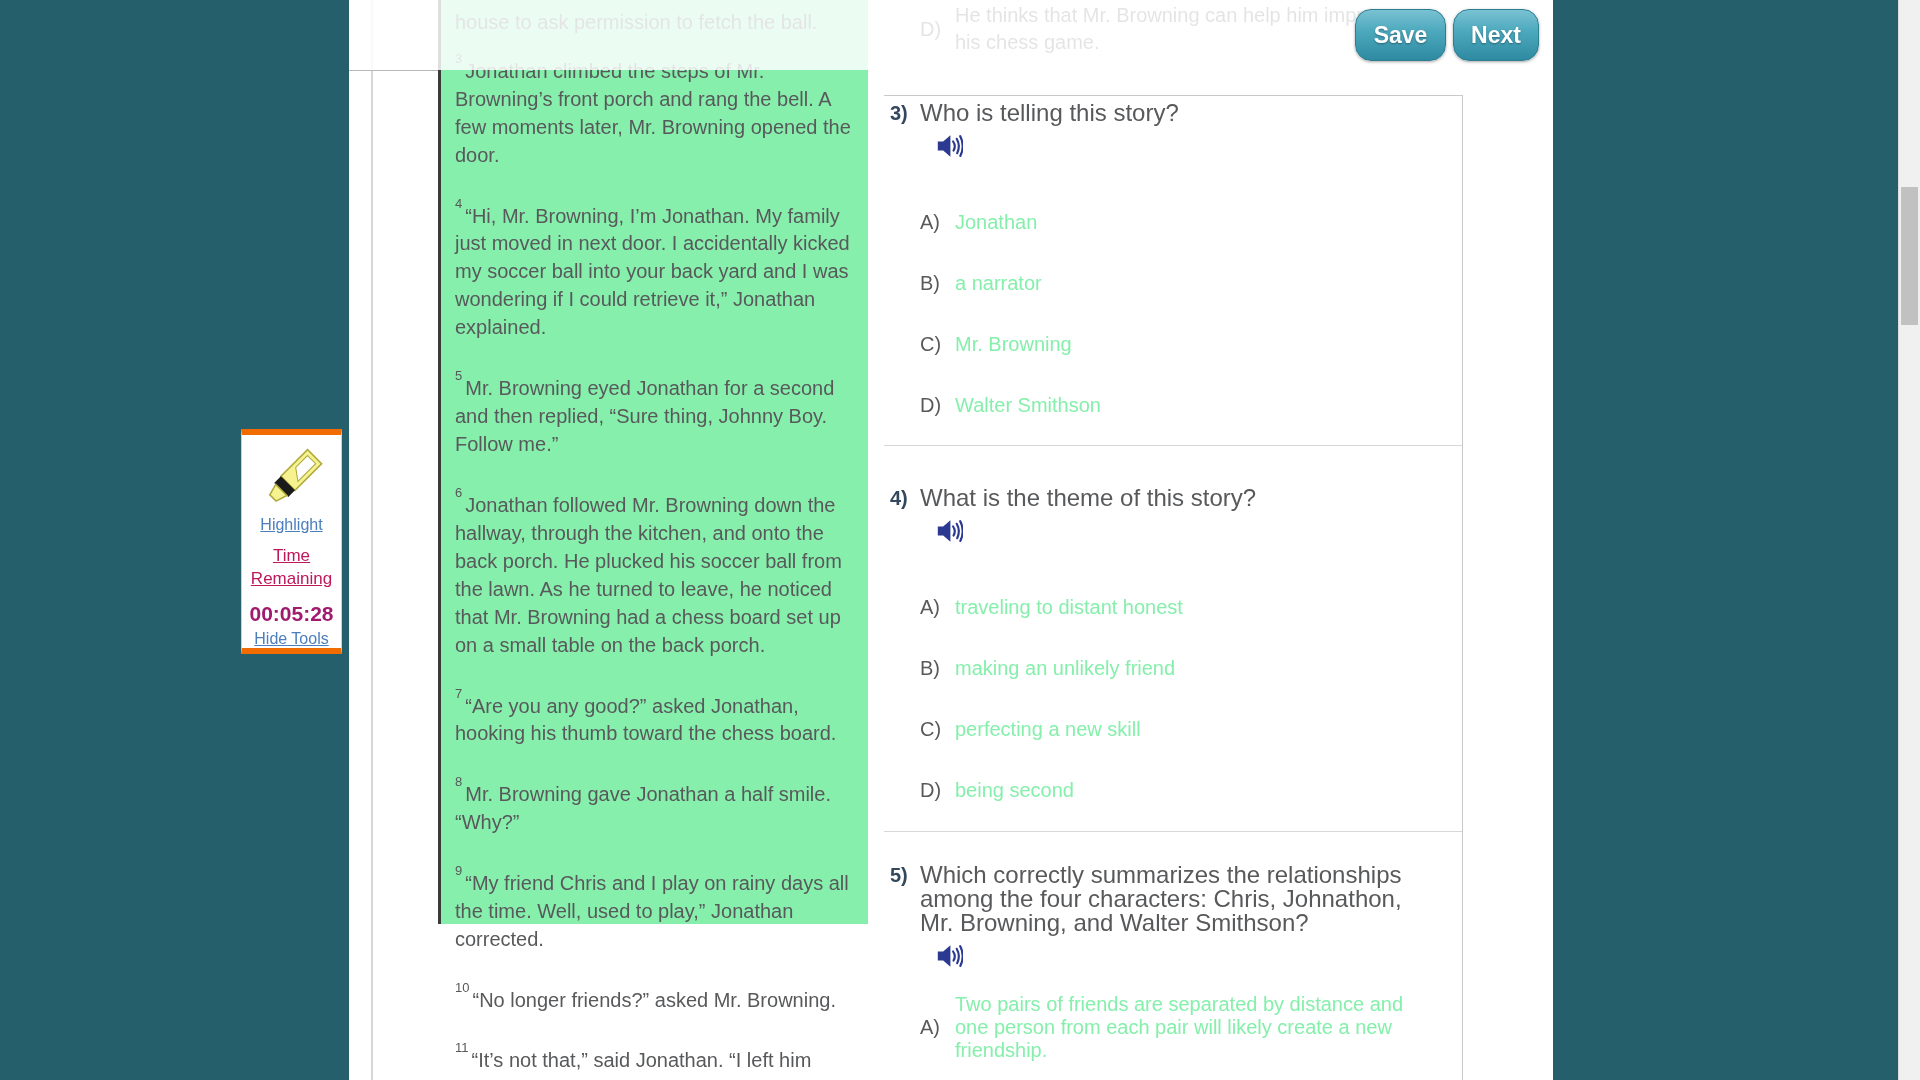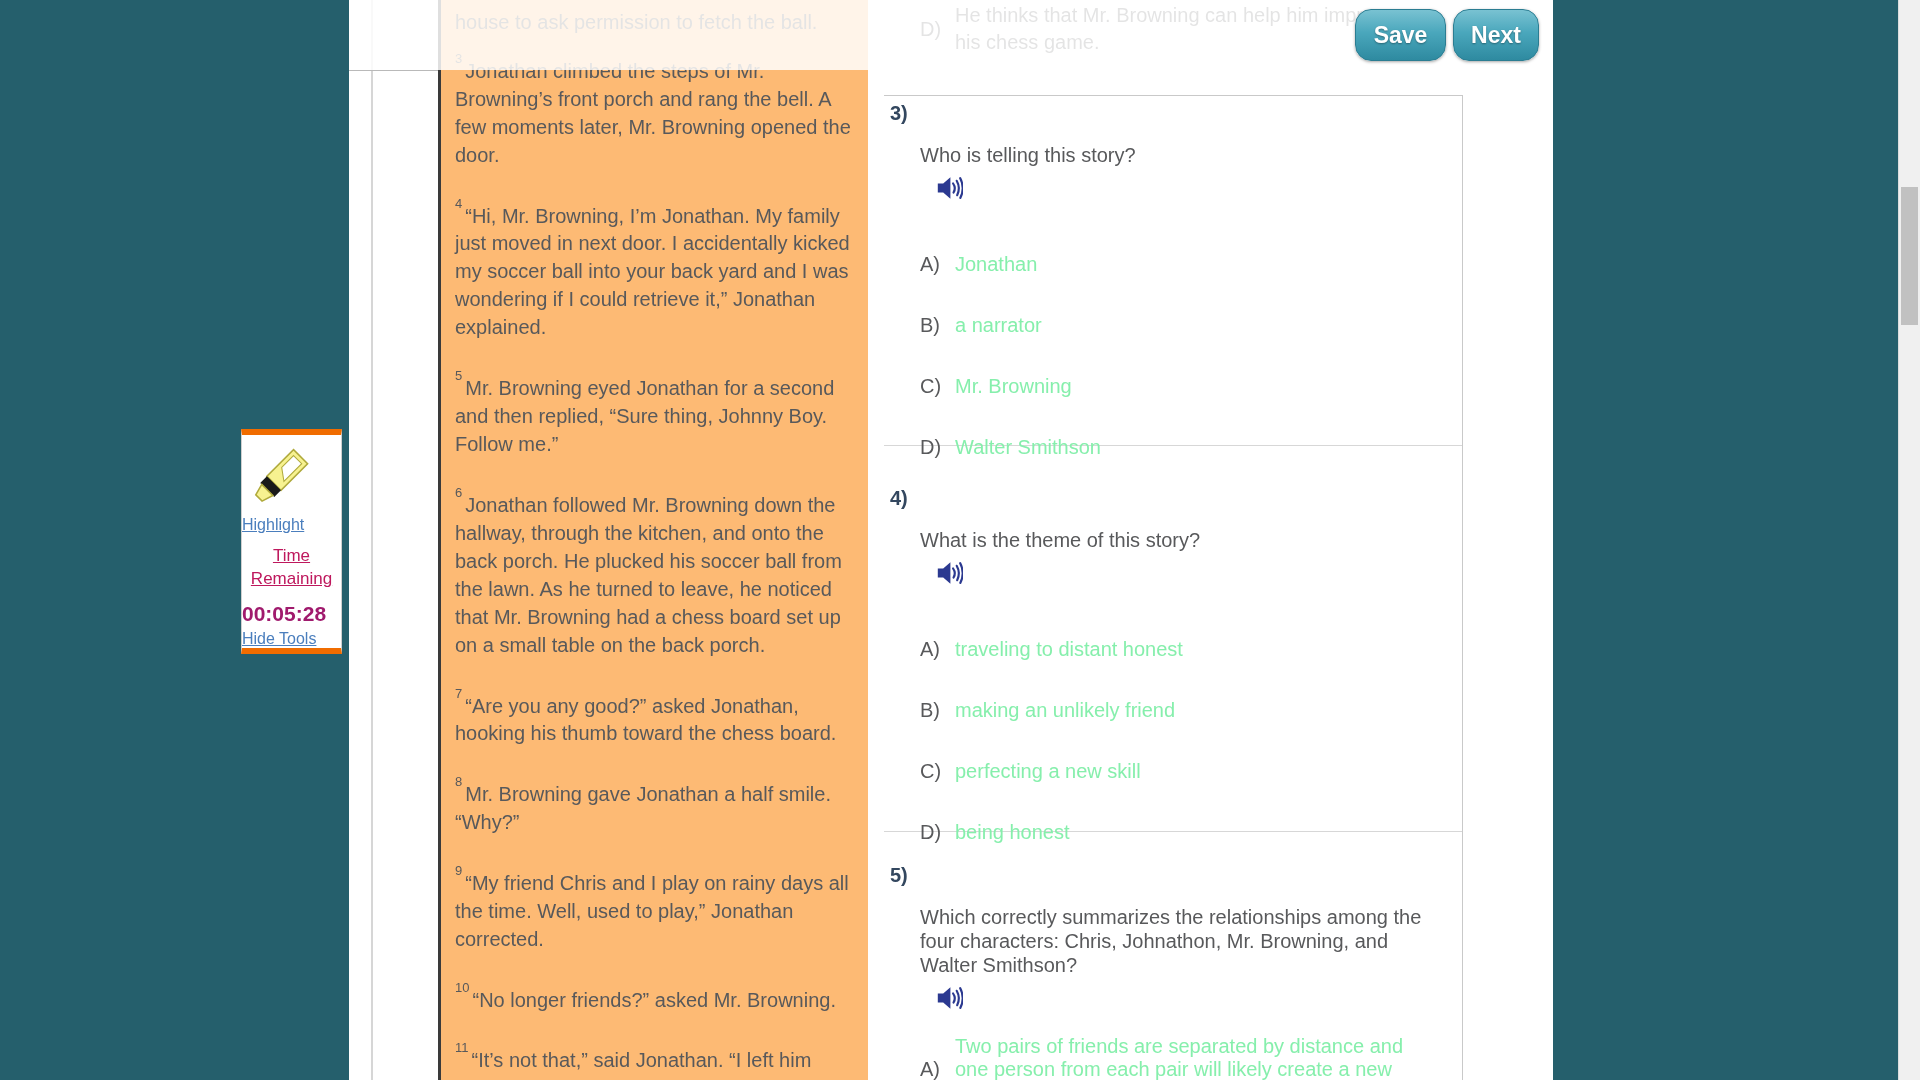"house to ask permission to" .passage-panel { background: #fdba74 -> #86efac; height: 1080px -> 924px }
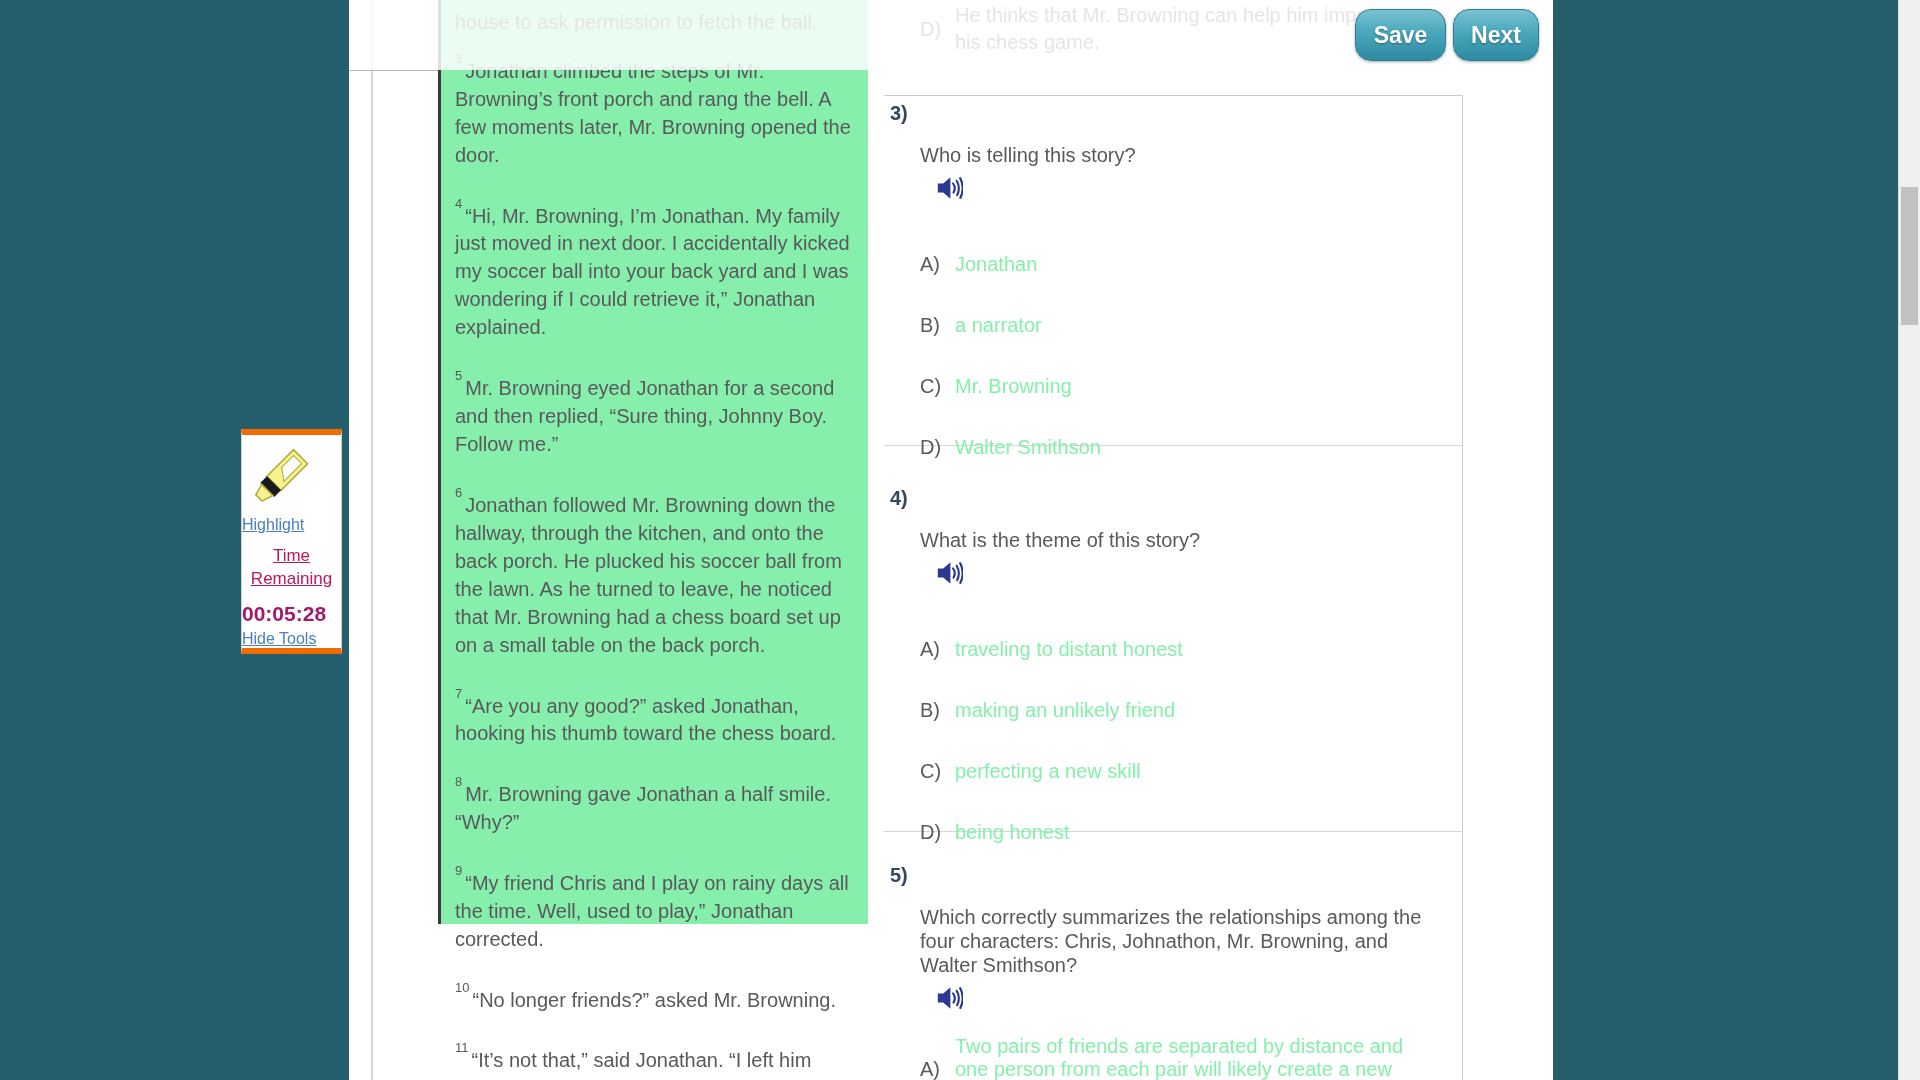"Who is telling this story?" .q-text { font-size: 20px -> 24px; margin-top: 42px -> none }
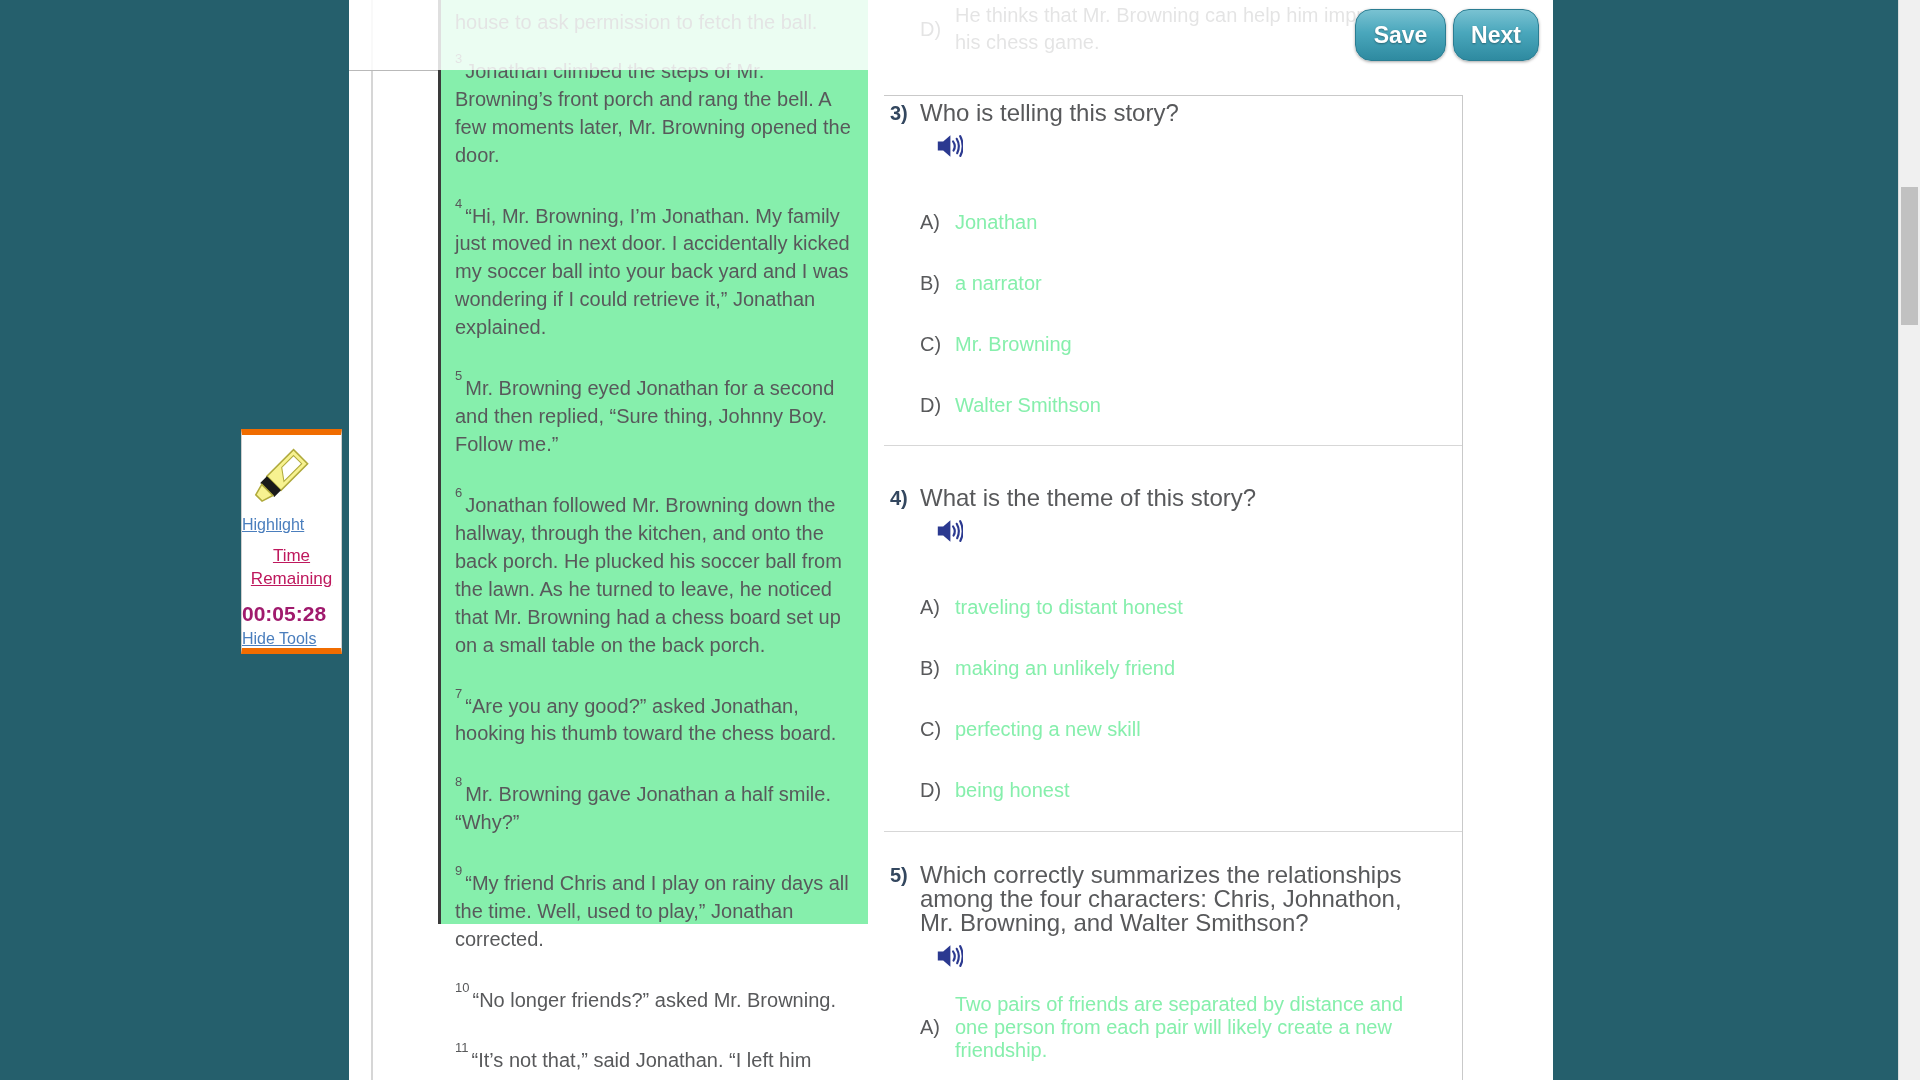"Highlight" .toolbox { align-items: flex-start -> center }
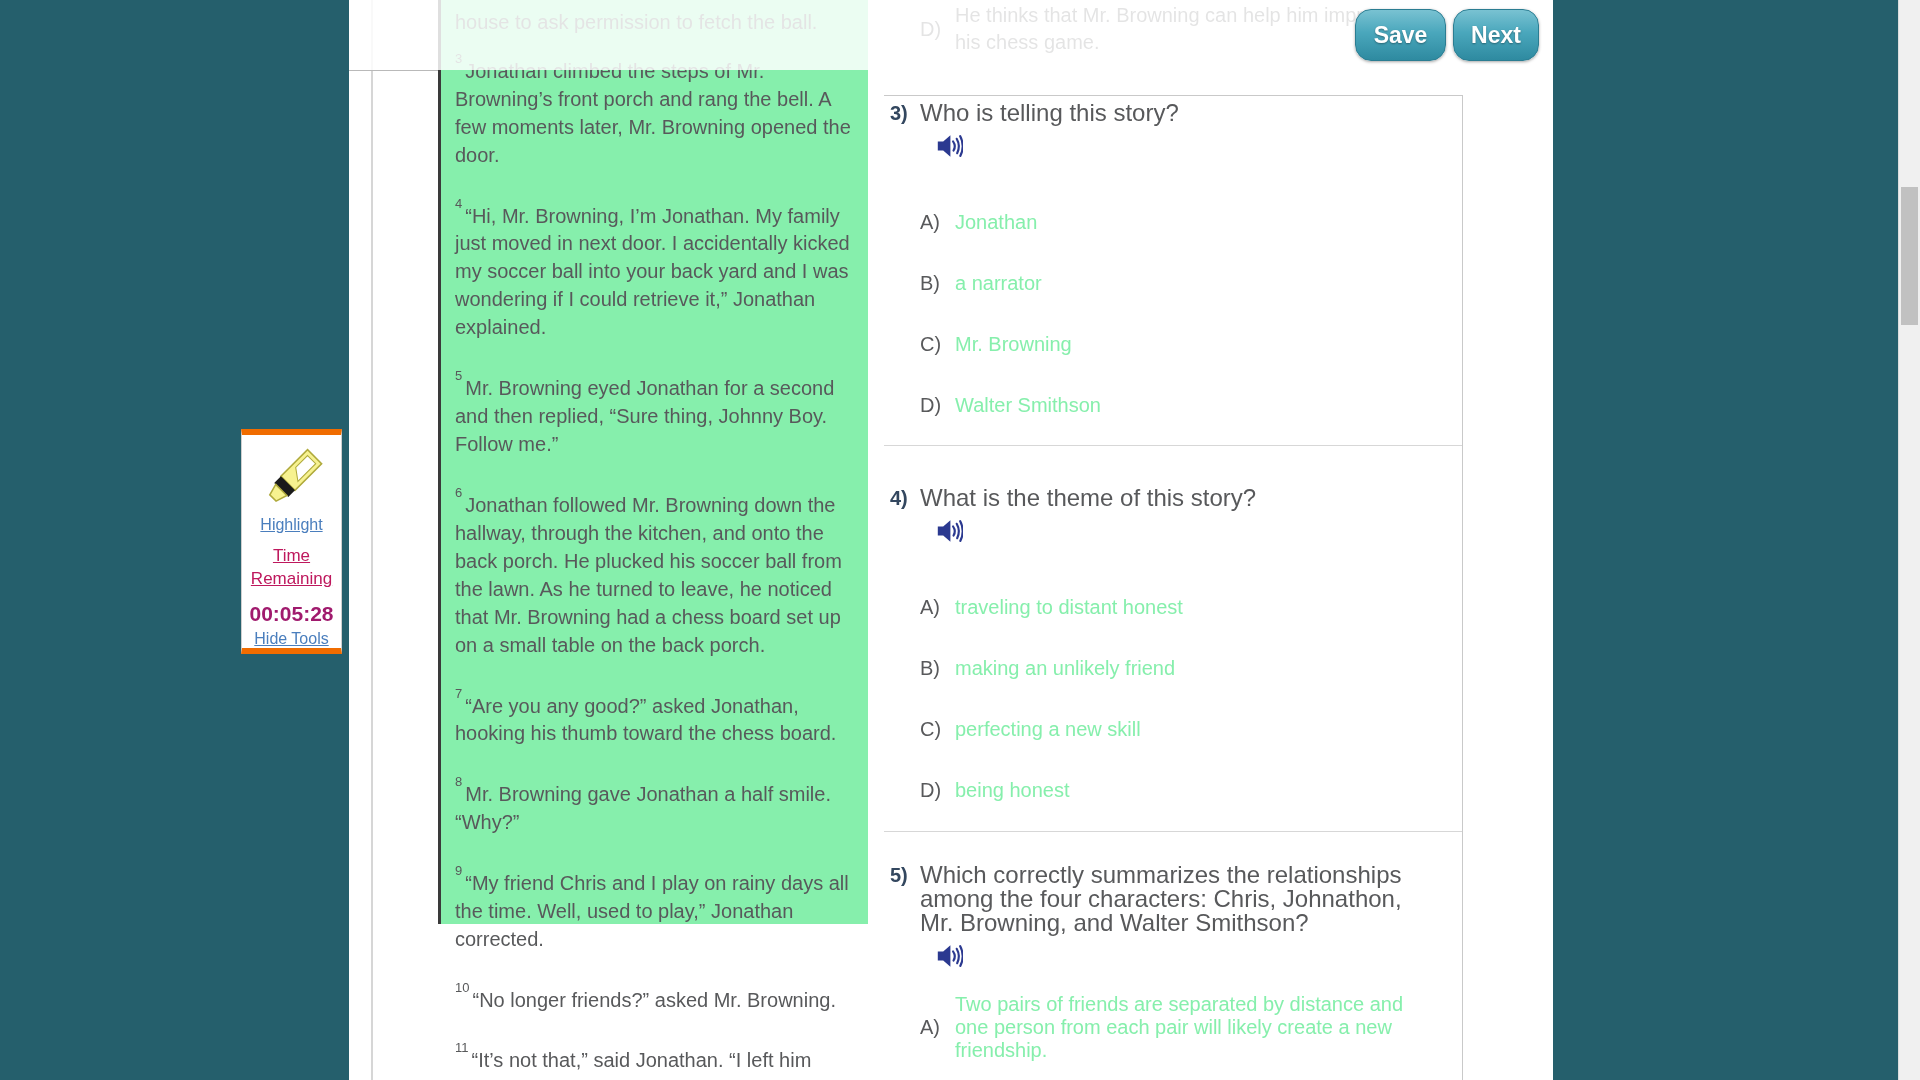"being honest" span.otext { text: honest -> second }
